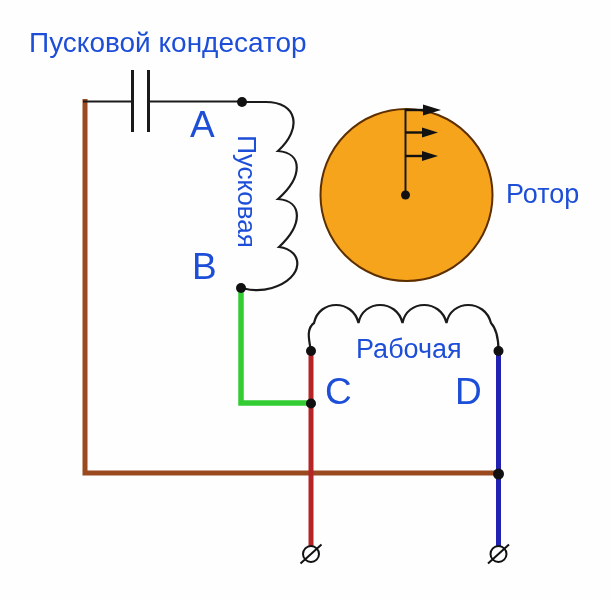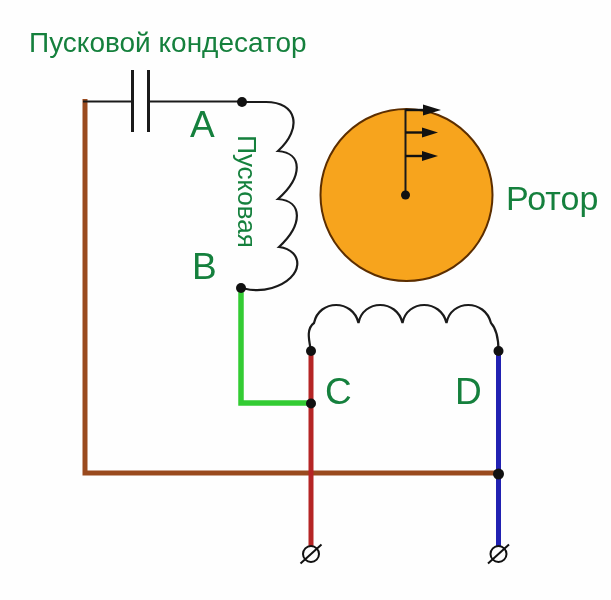"Пусковой кондесатор" .stage { color: #15803d -> #1d4ed8 }
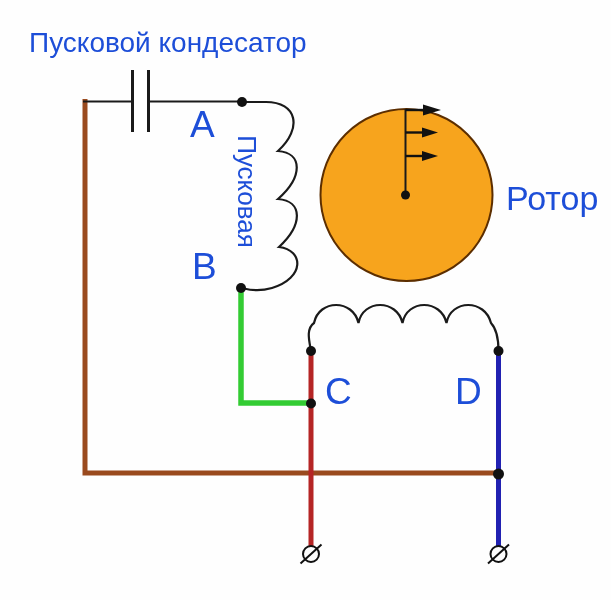"Ротор" .med { font-size: 34px -> 27px }
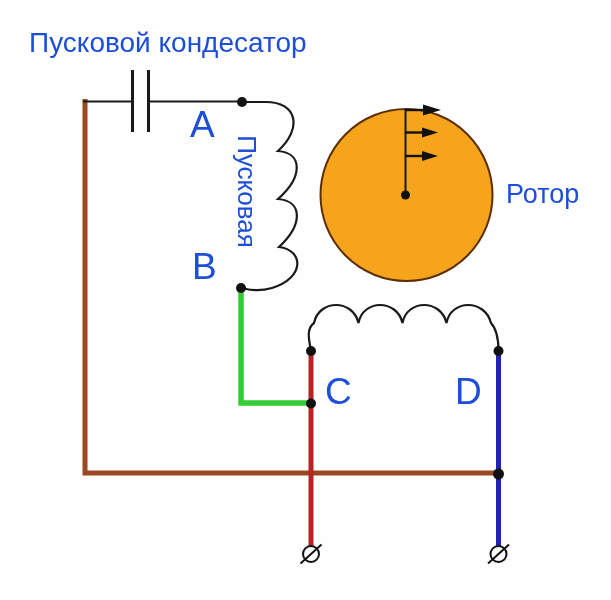"Рабочая" div.label { html: none -> <div>Рабочая</div> }
